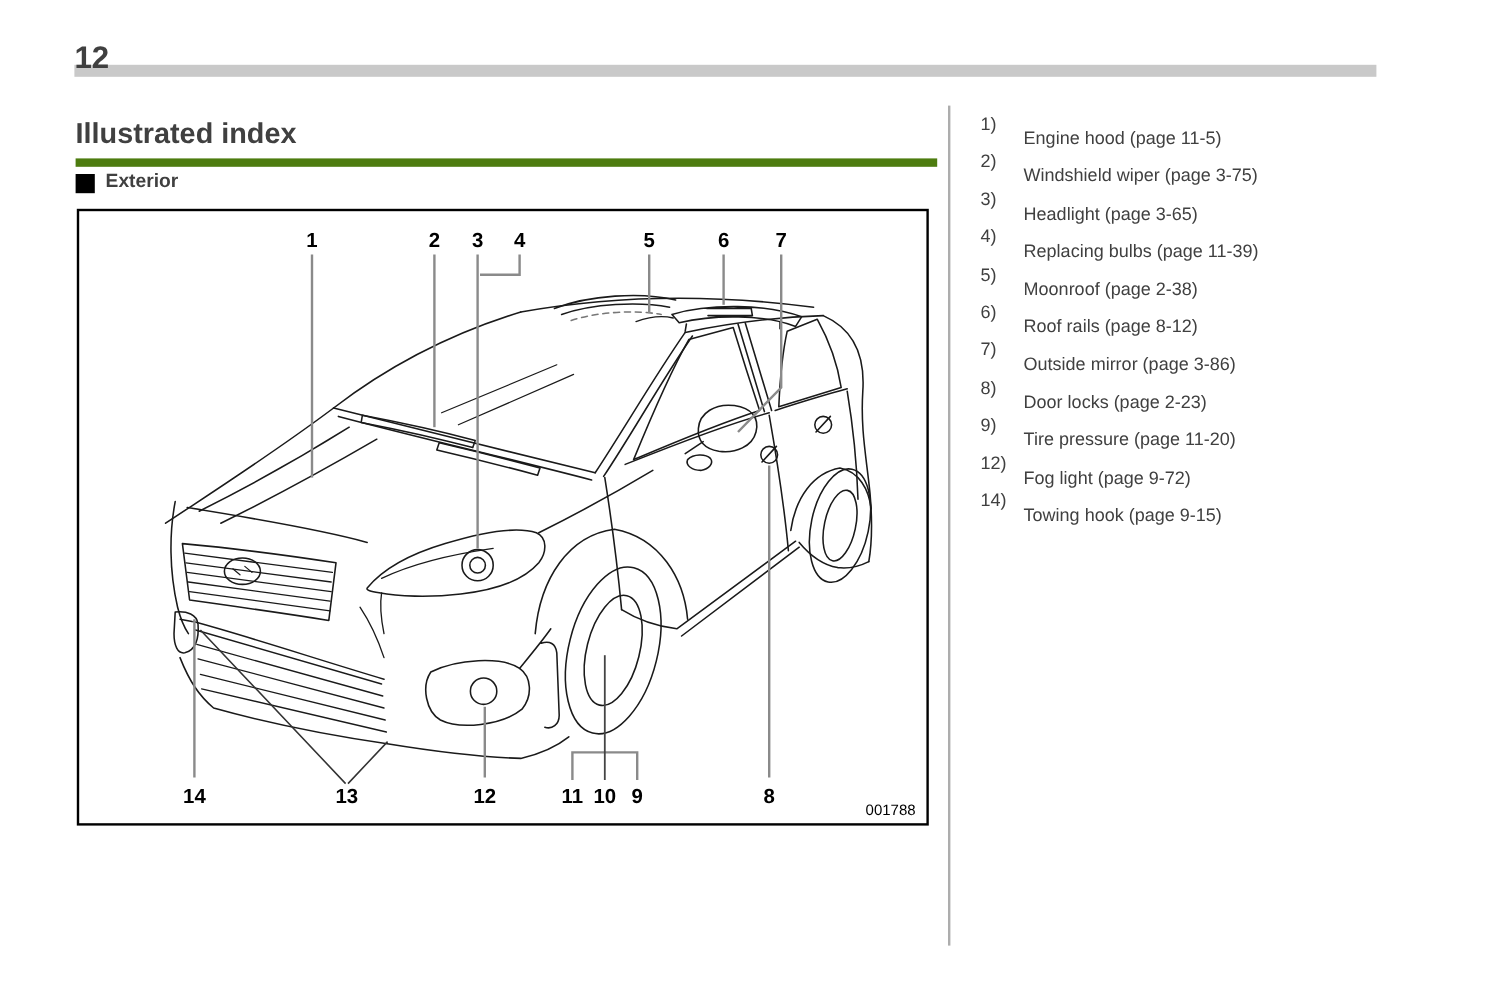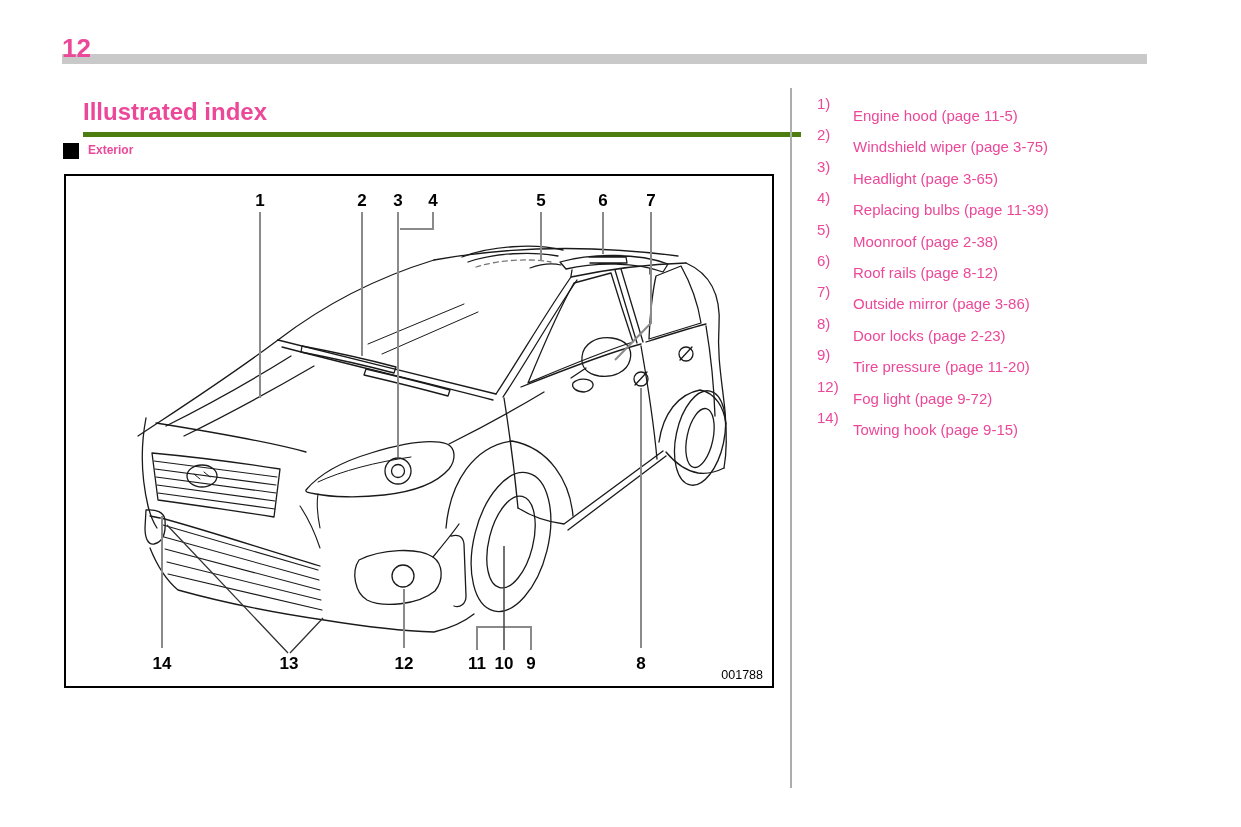"12" .page { color: #ec4899 -> #404040 }
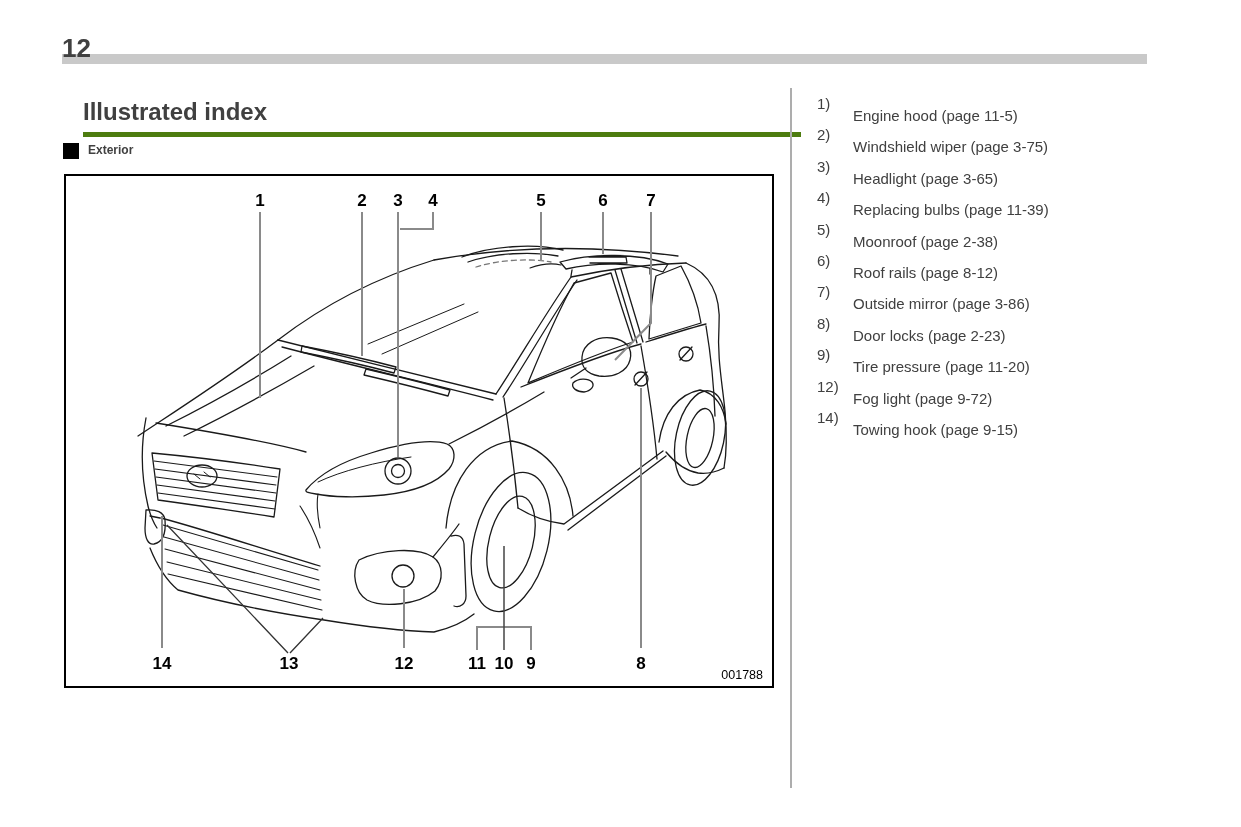"Illustrated index" .main-title { border-bottom: 5px solid #4d7c0f -> 7px solid #4d7c0f; margin-left: 20px -> none }
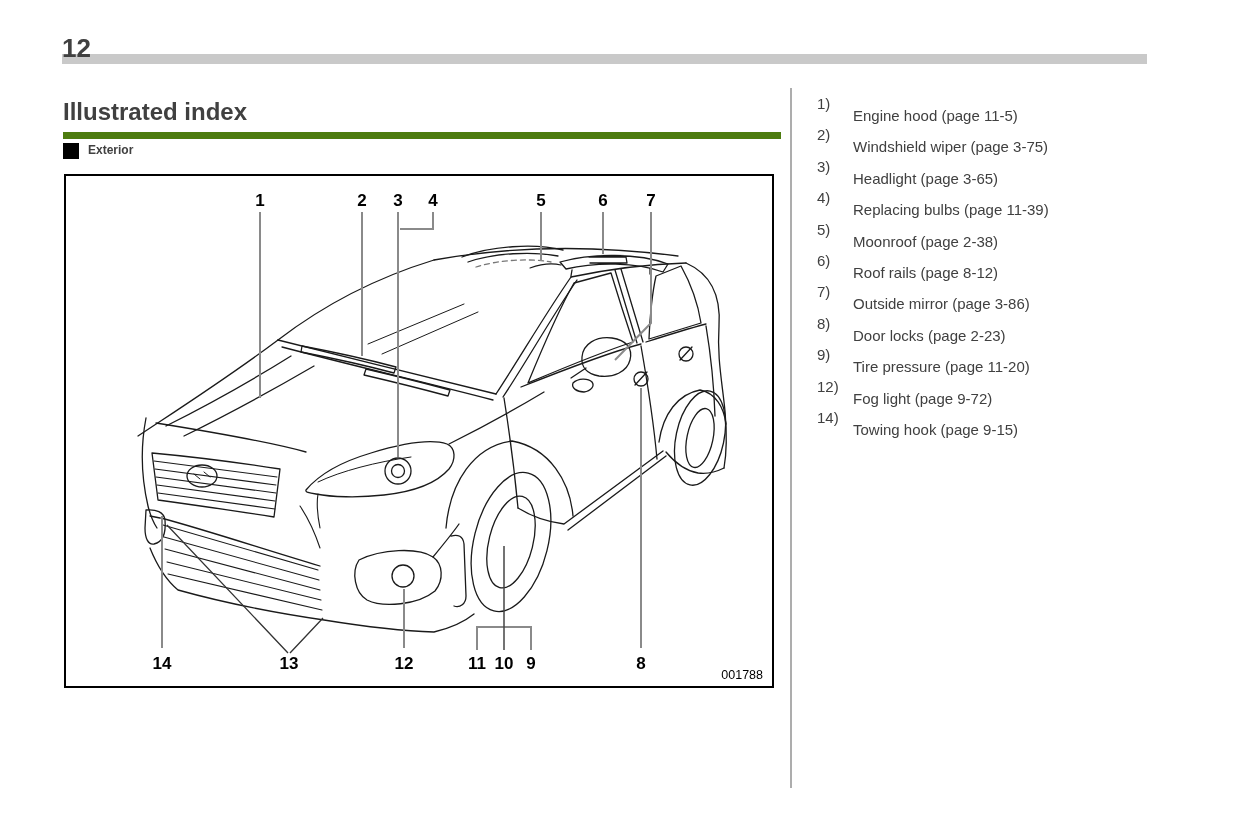"Exterior" .section-head { align-items: flex-start -> flex-end; font-size: 12px -> 16px }
